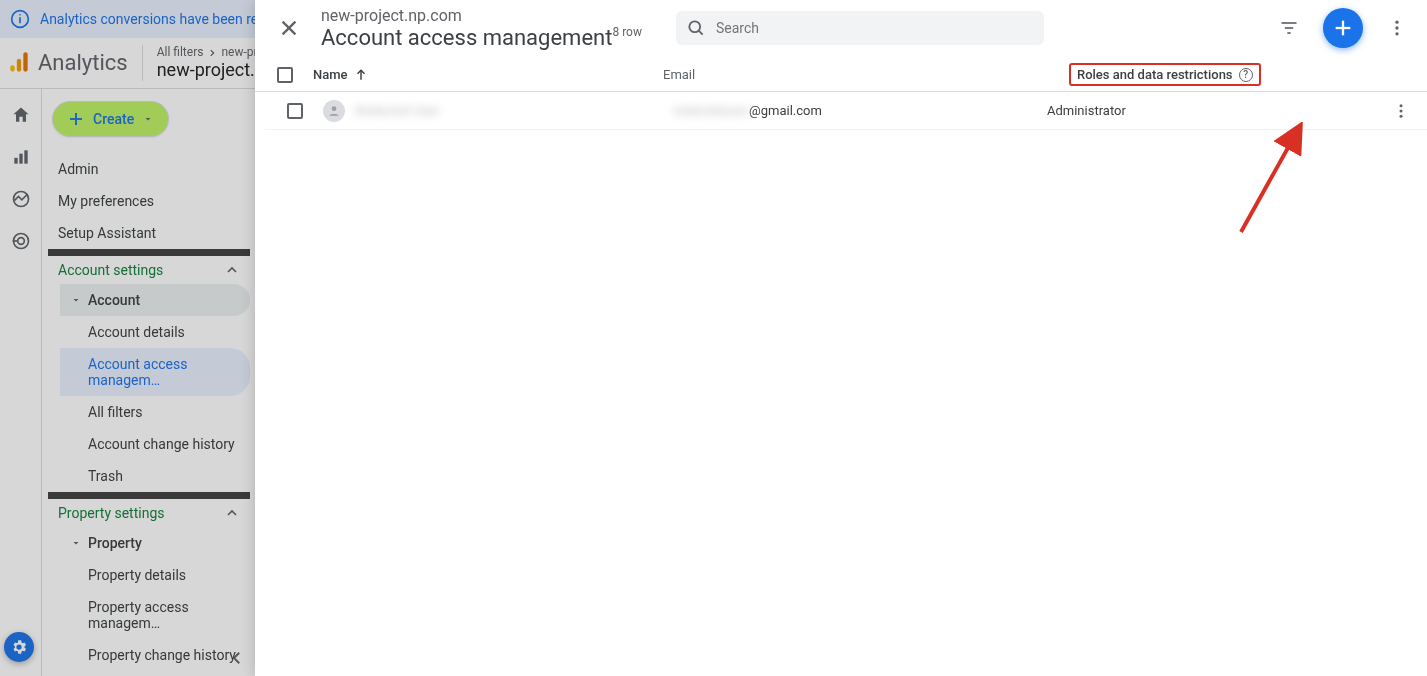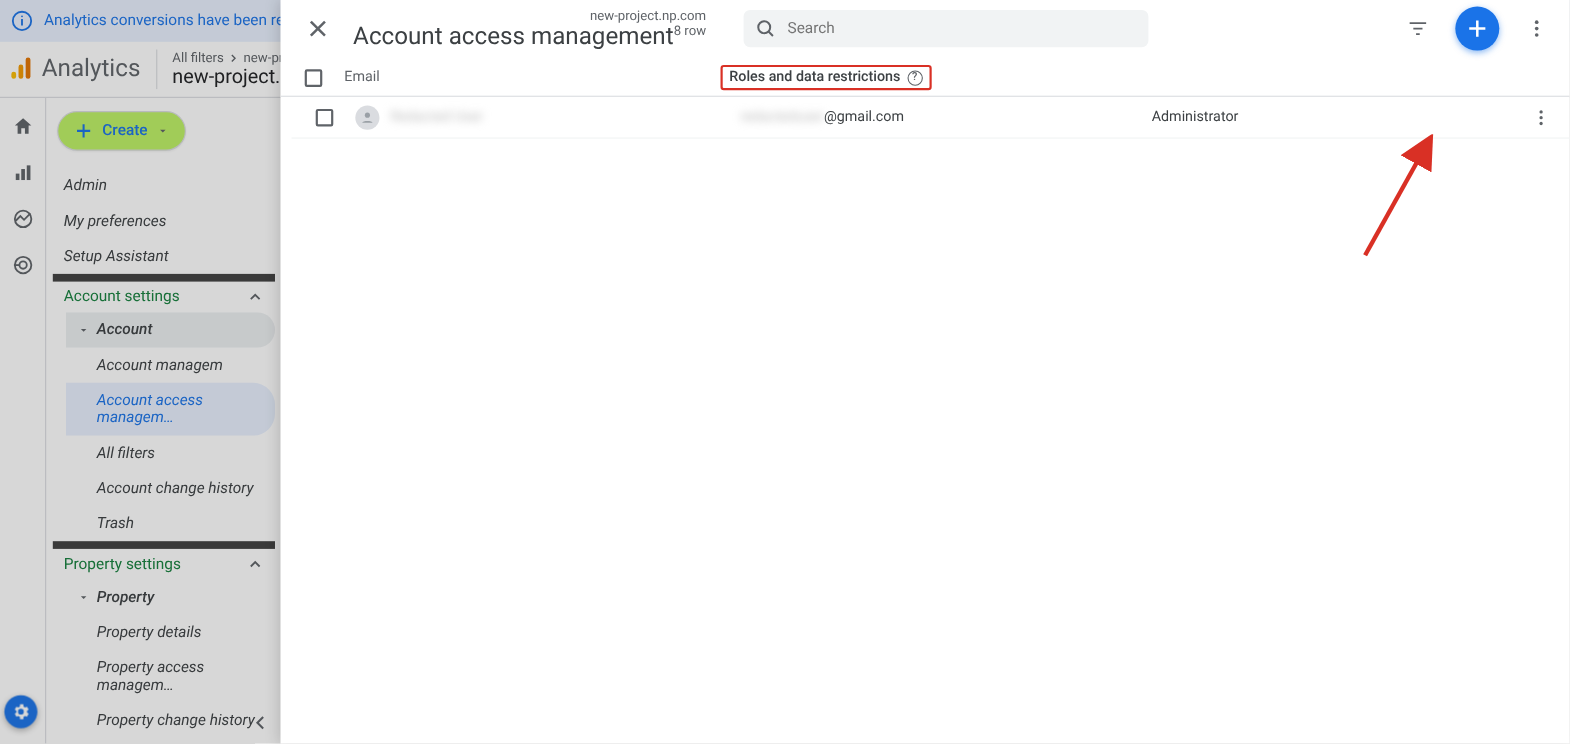"new-project.np.com" .panel-sub { font-size: 12px -> 16px; text-align: right -> none }
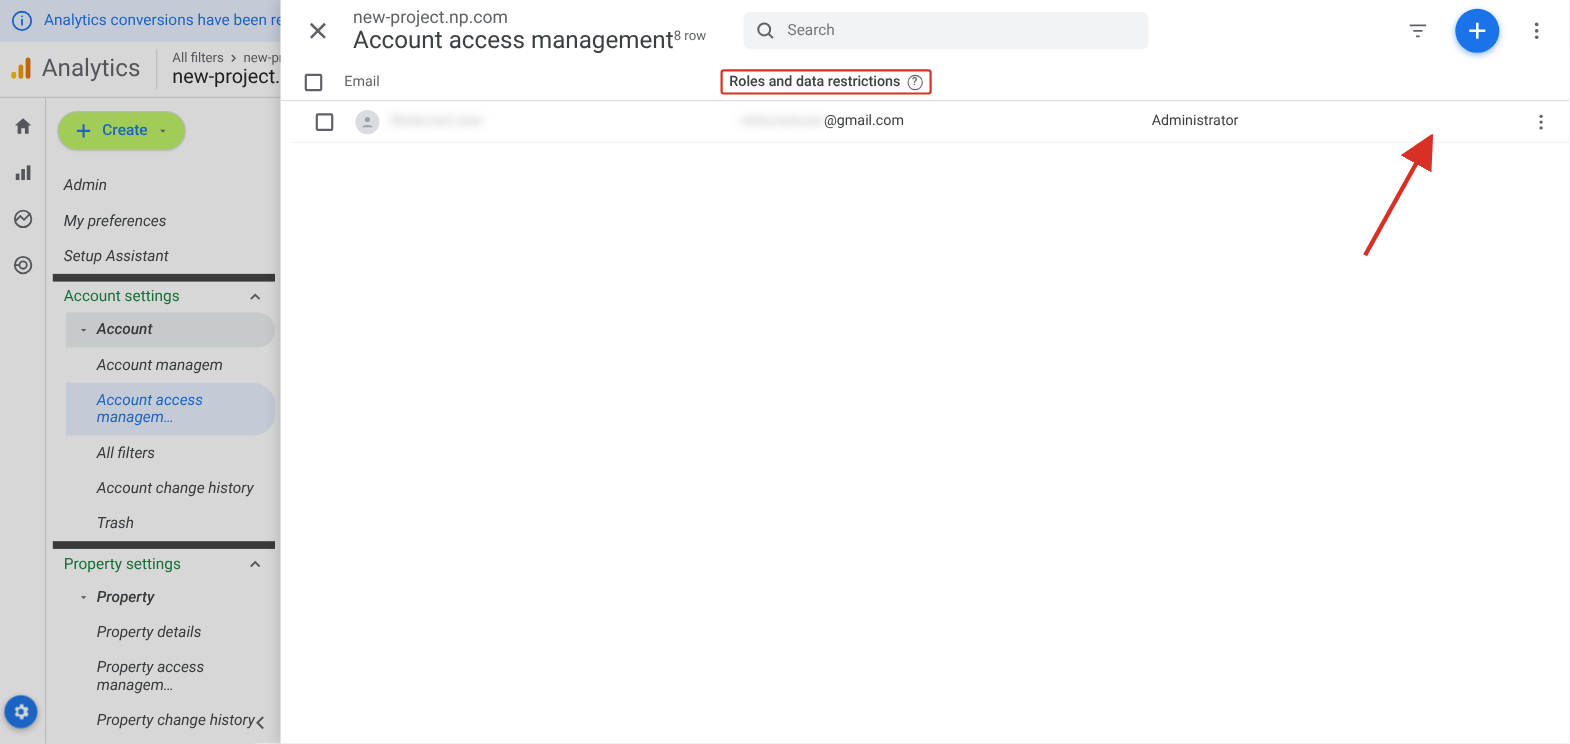"Name" div.th-name { html: none -> <div> <span>Name</span> <svg> <line></line> <polyline></polyline> </svg> </div> }
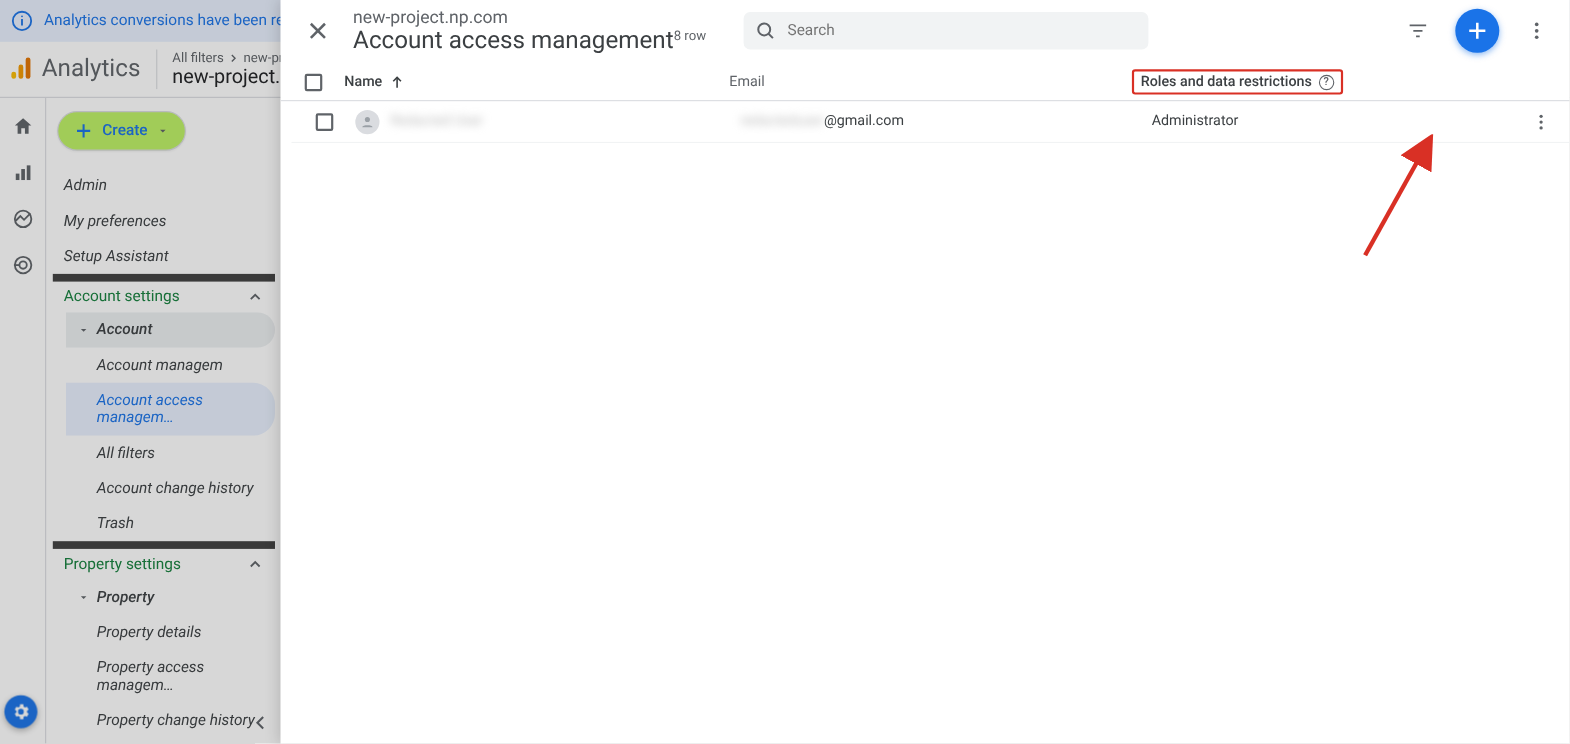"Roles and data restrictions" .th-roles { margin-left: none -> 40px }
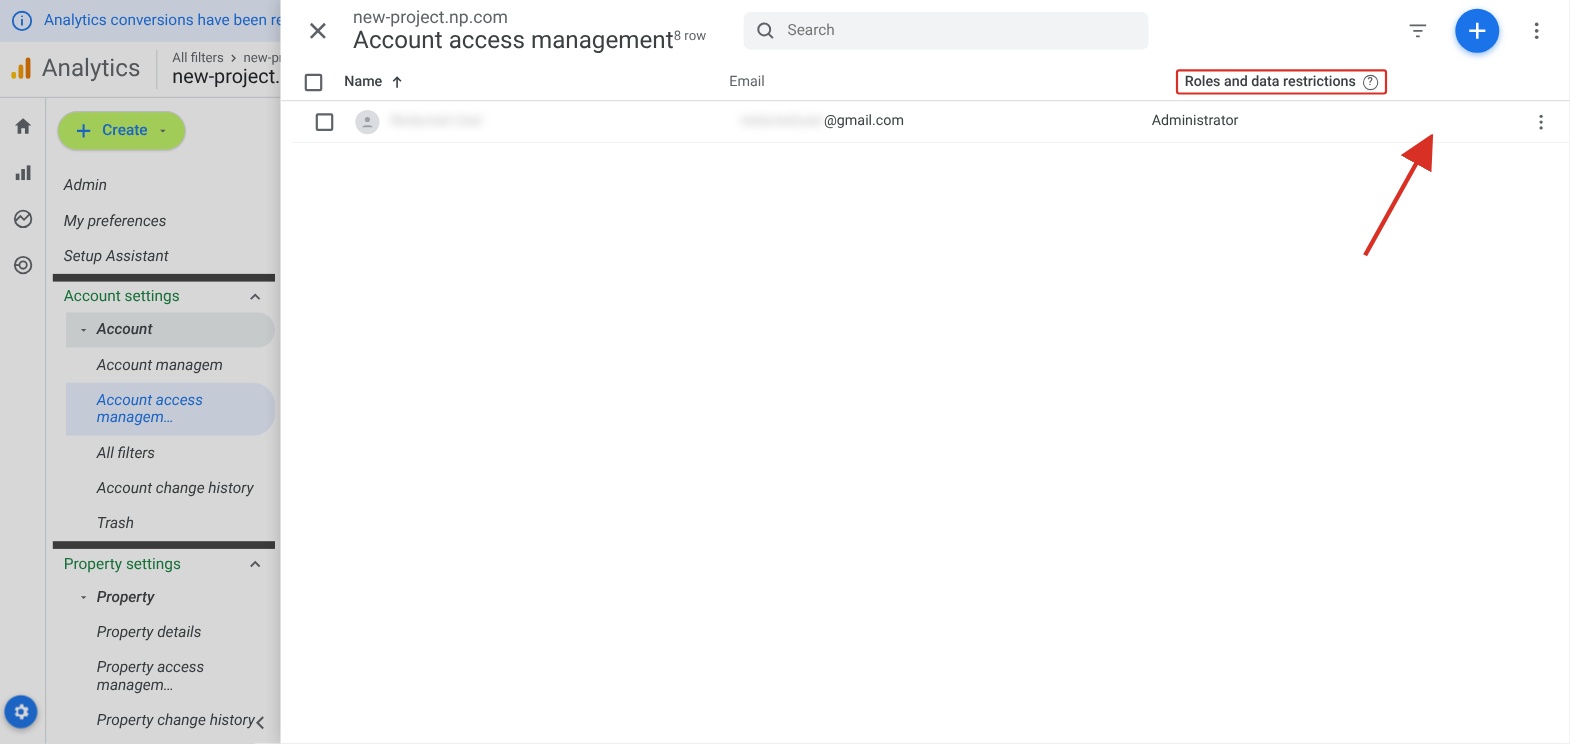"Admin" .sb-item { font-style: italic -> none }
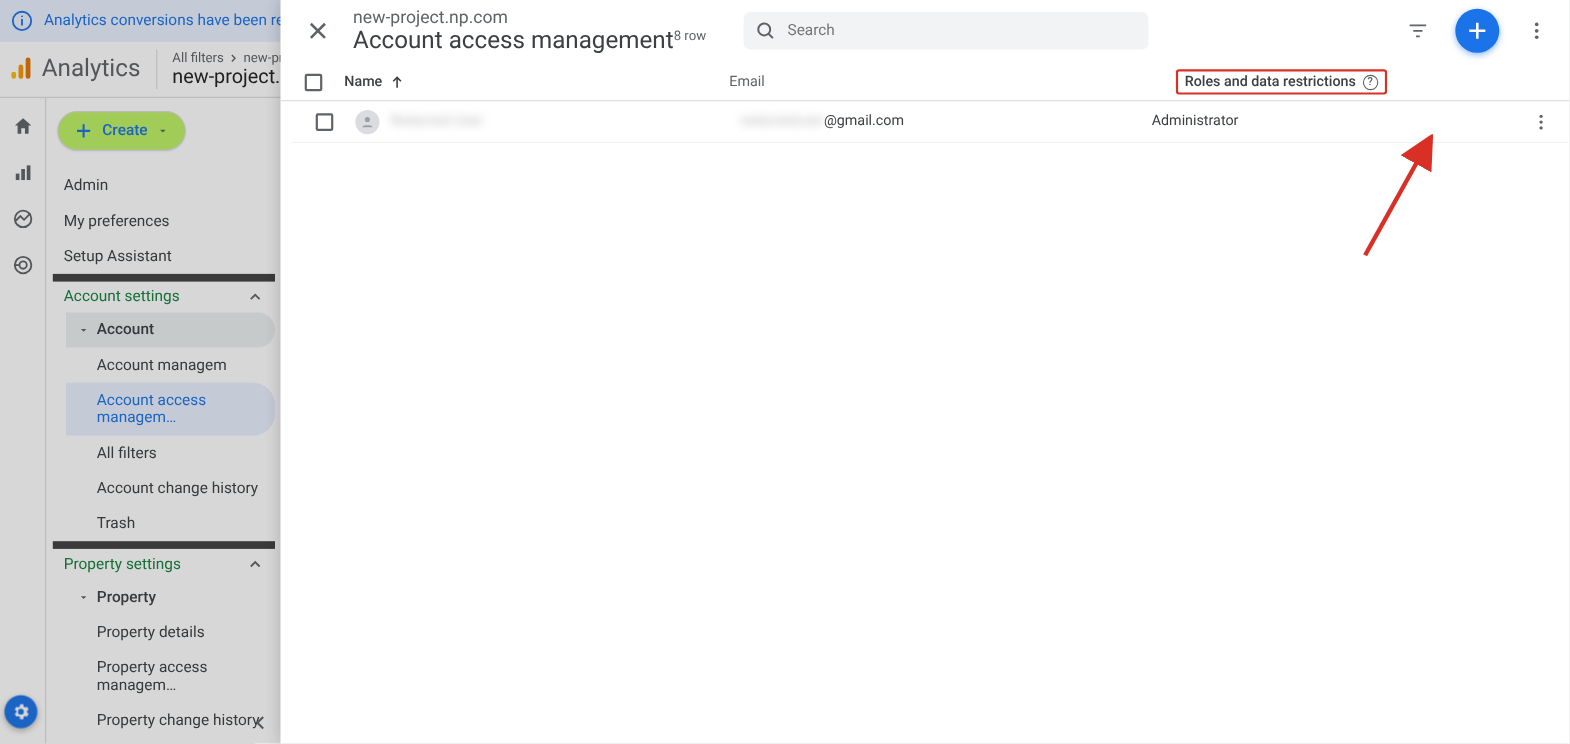"Account managem" div.sb-item { text: managem -> details }
